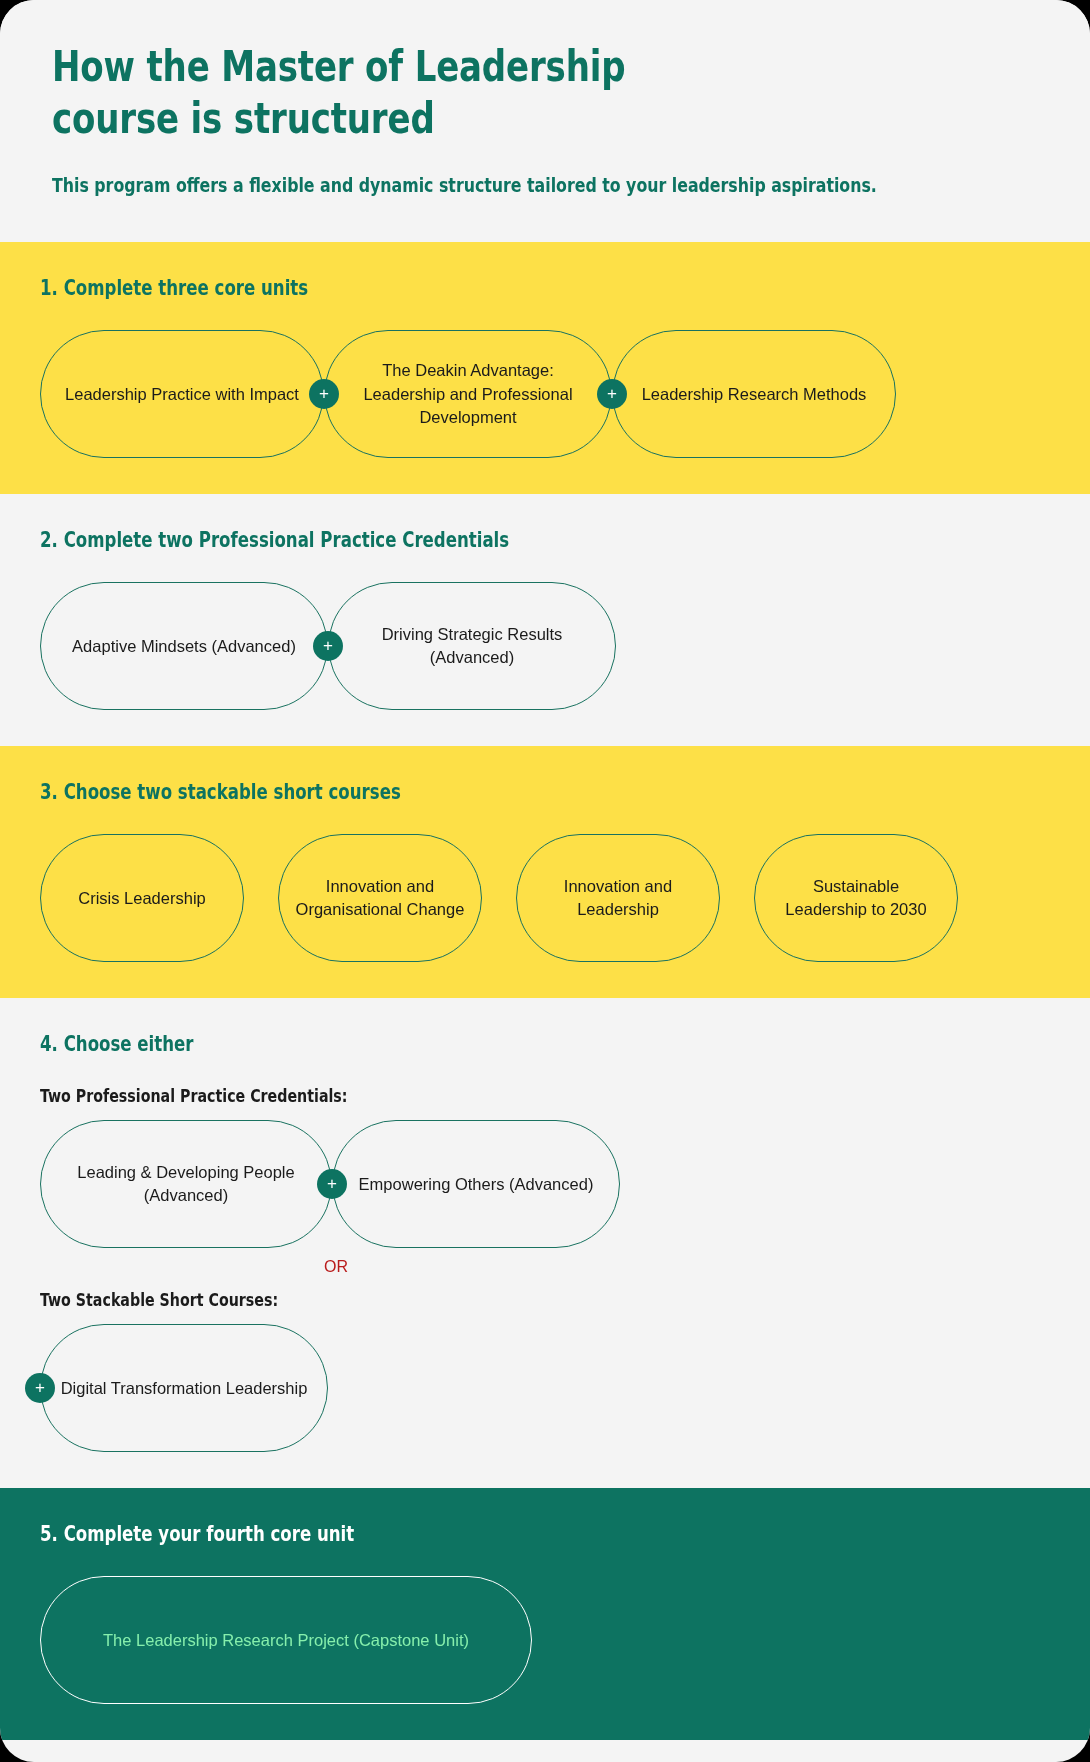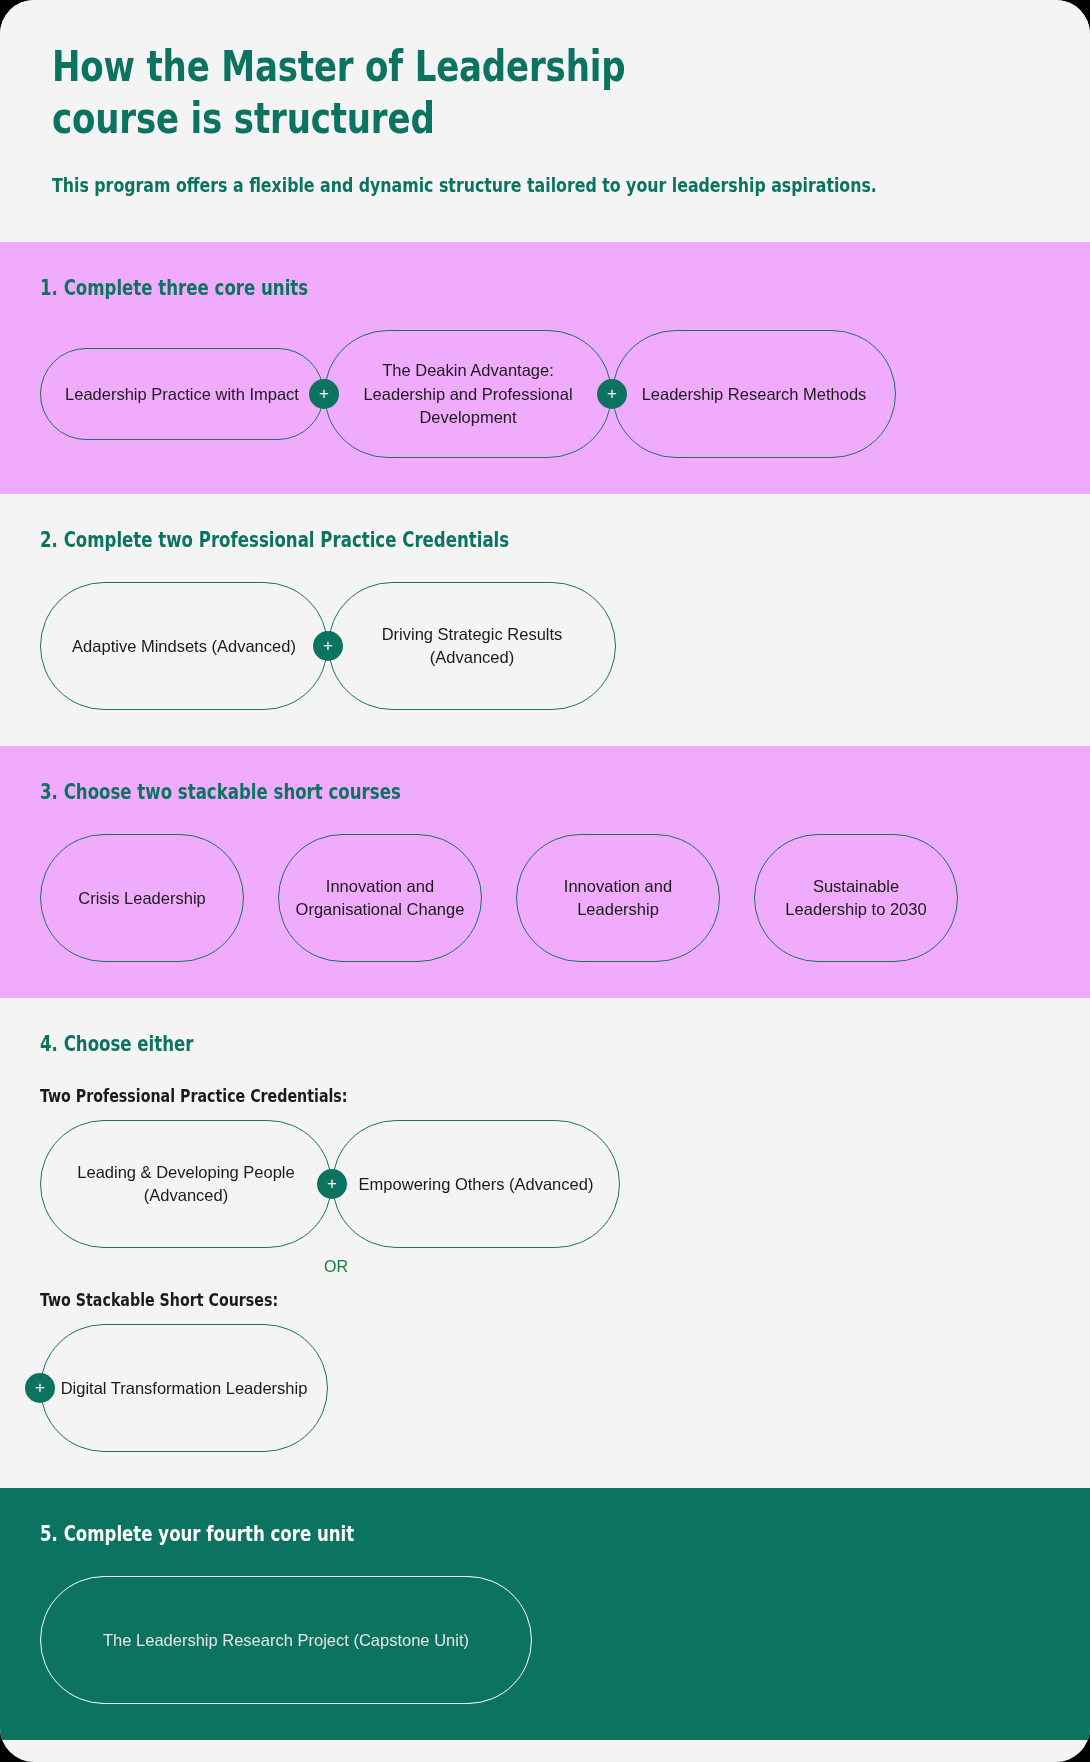"1. Complete three core units" .band.white { background: #f0abfc -> #fde047 }
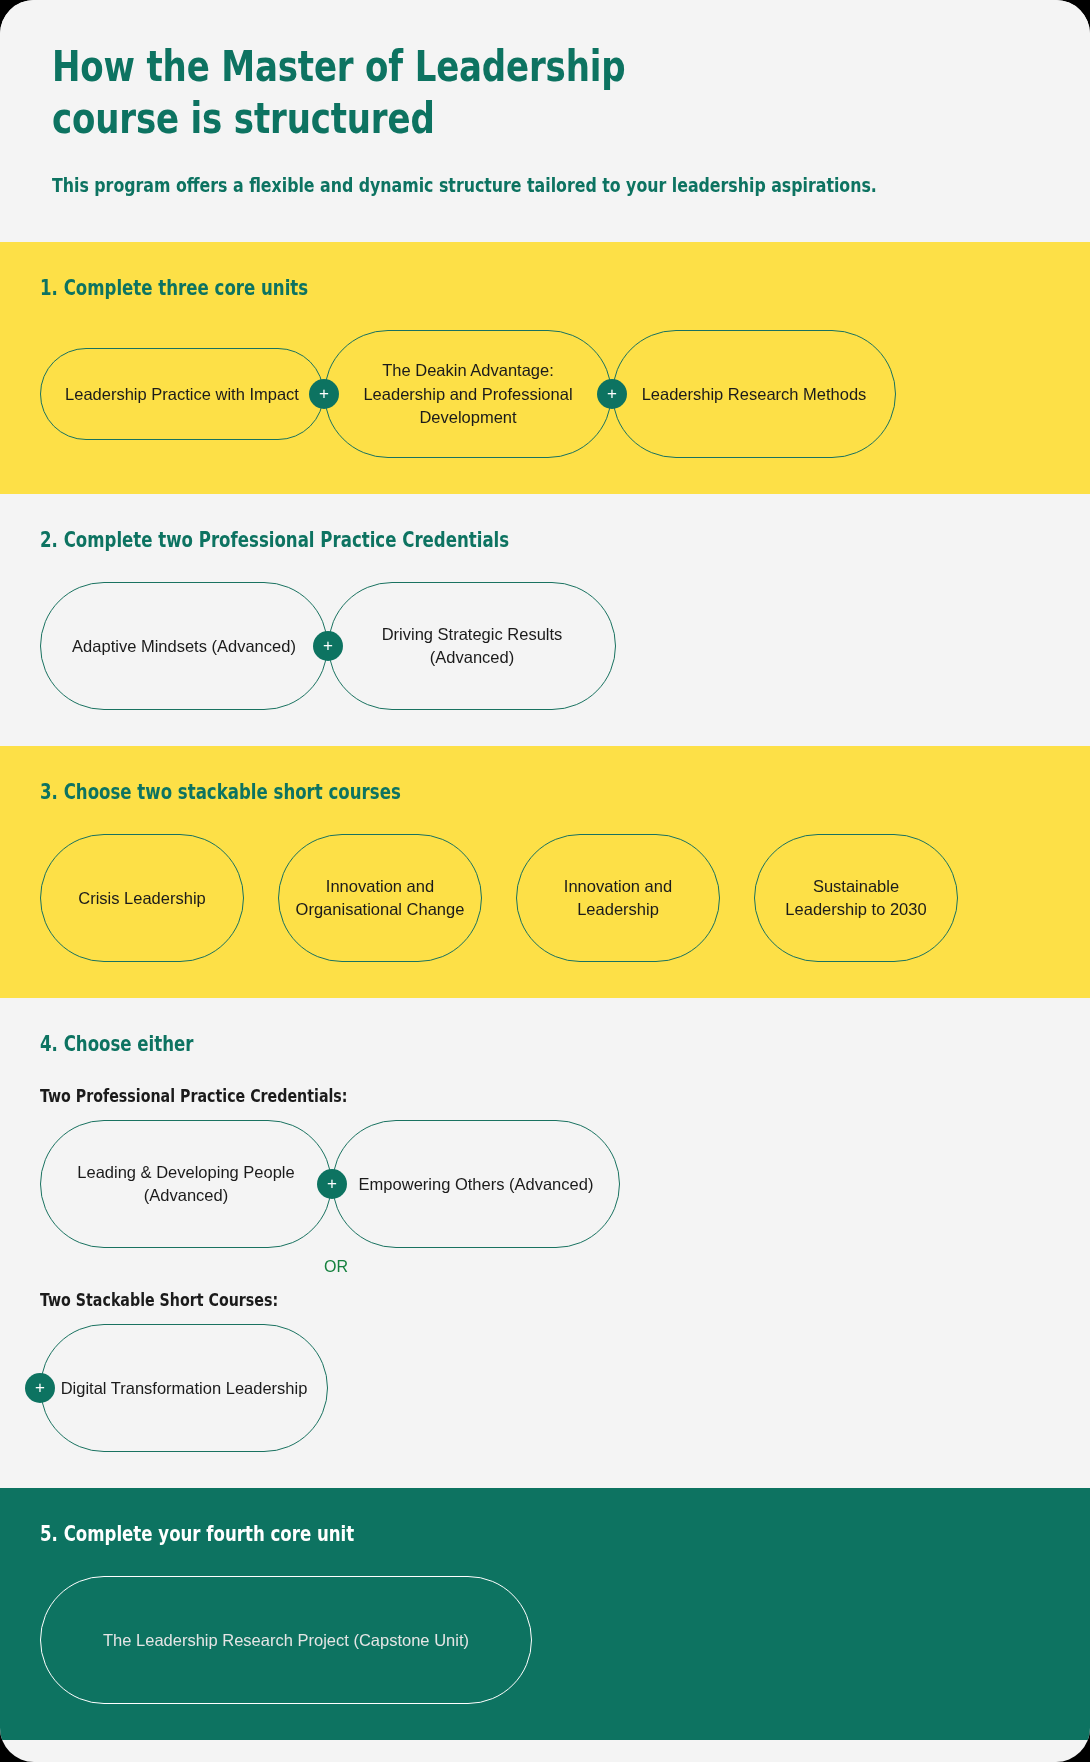"Leadership Practice with Impact" .s1 .p1 { height: 92px -> 128px }
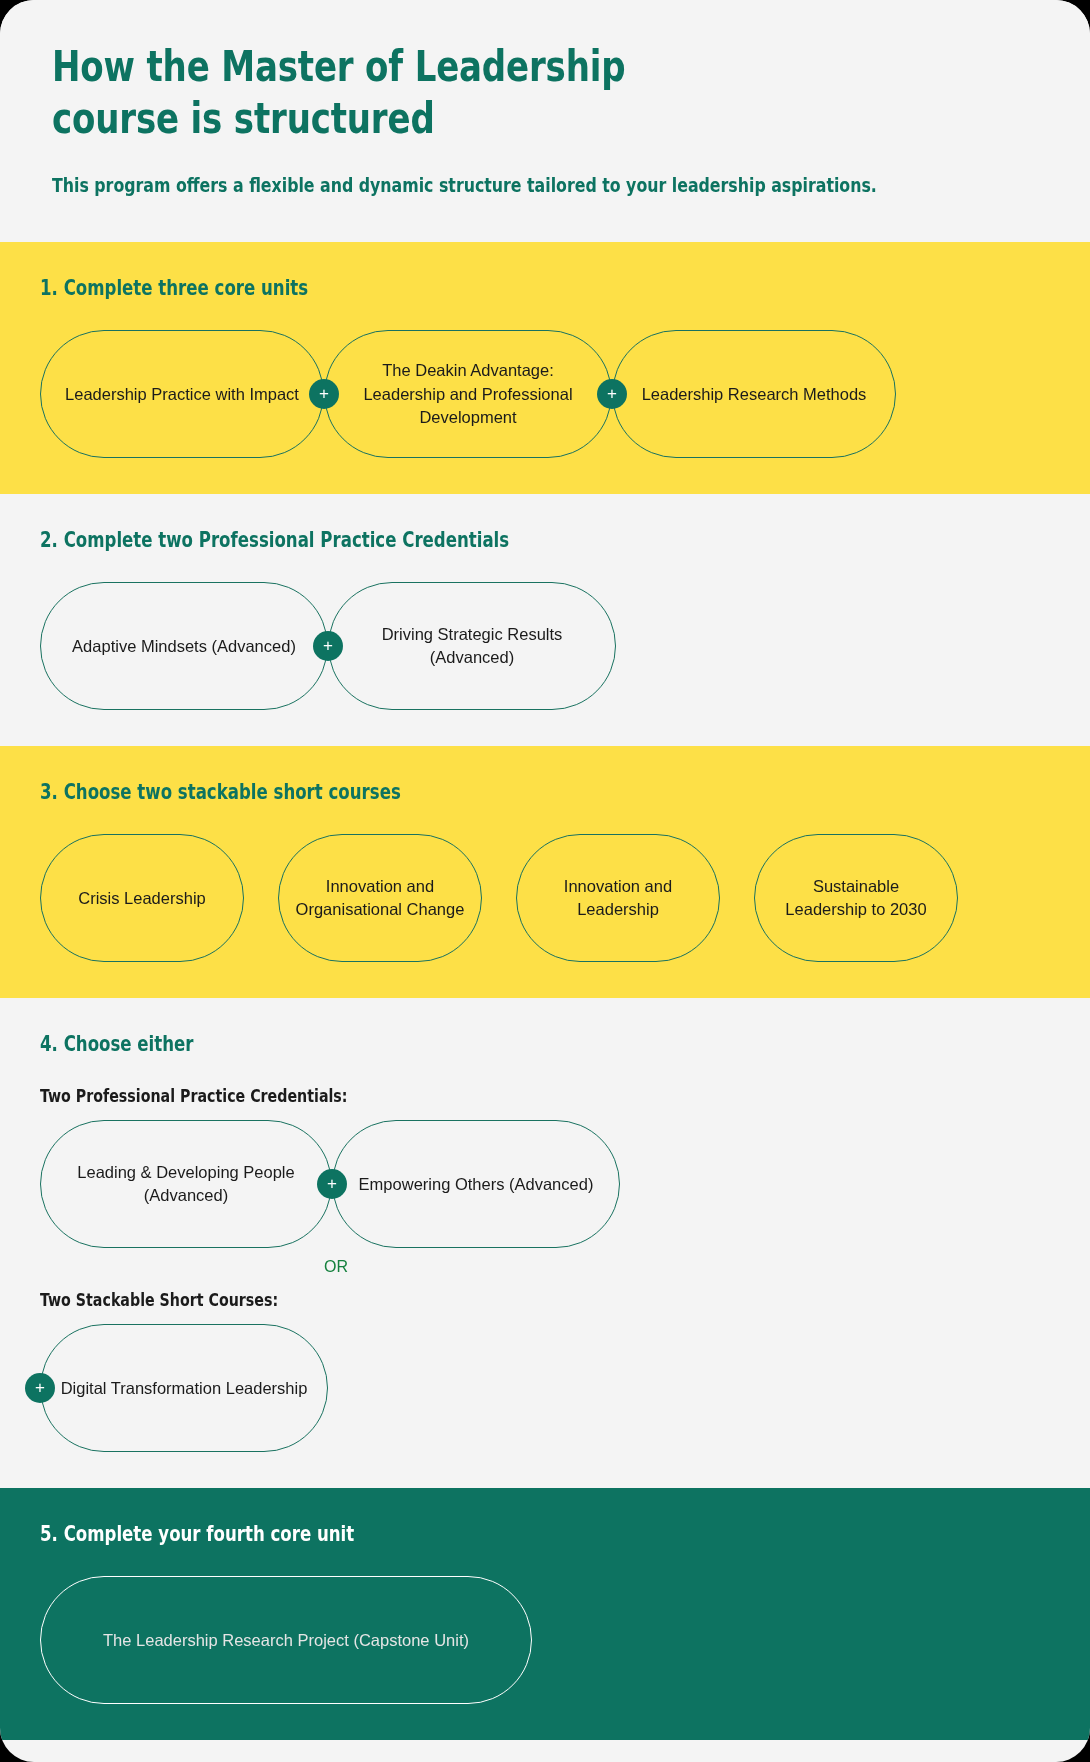"OR" .or-text { color: #15803d -> #b91c1c }
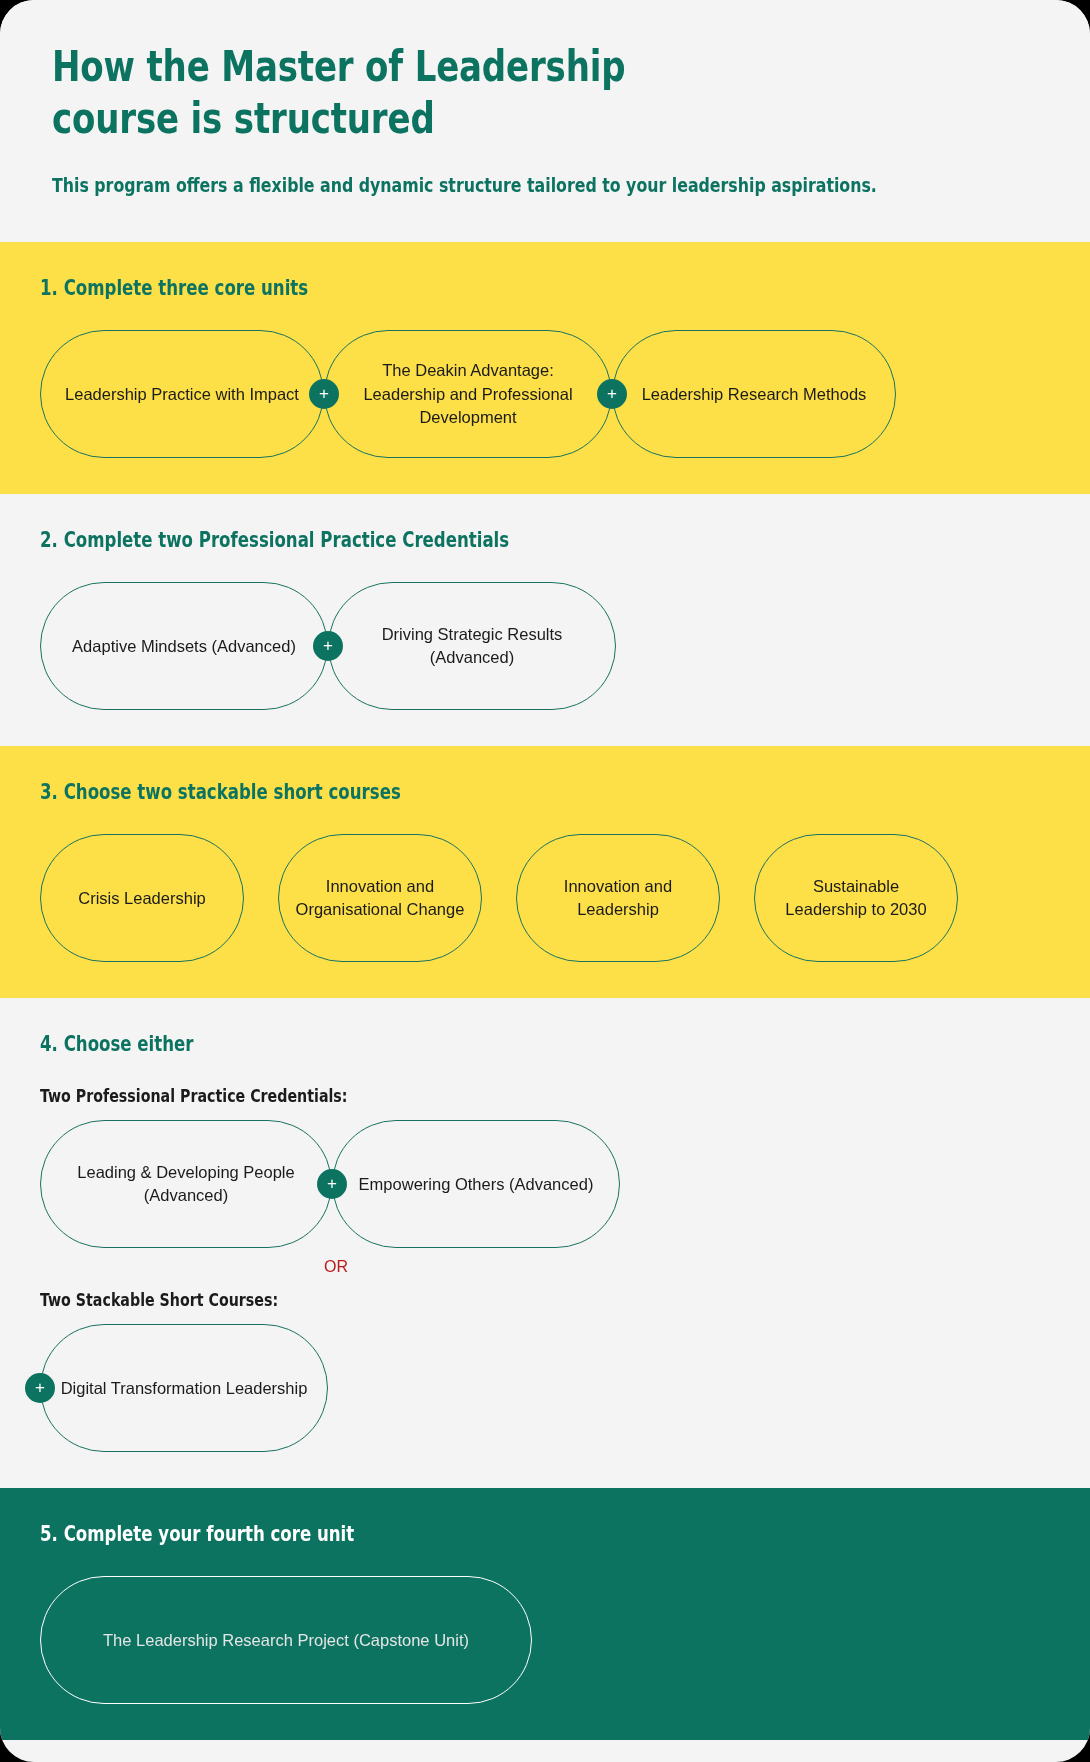"The Leadership Research Project" .pill.light { color: #e5e5e5 -> #86efac }
